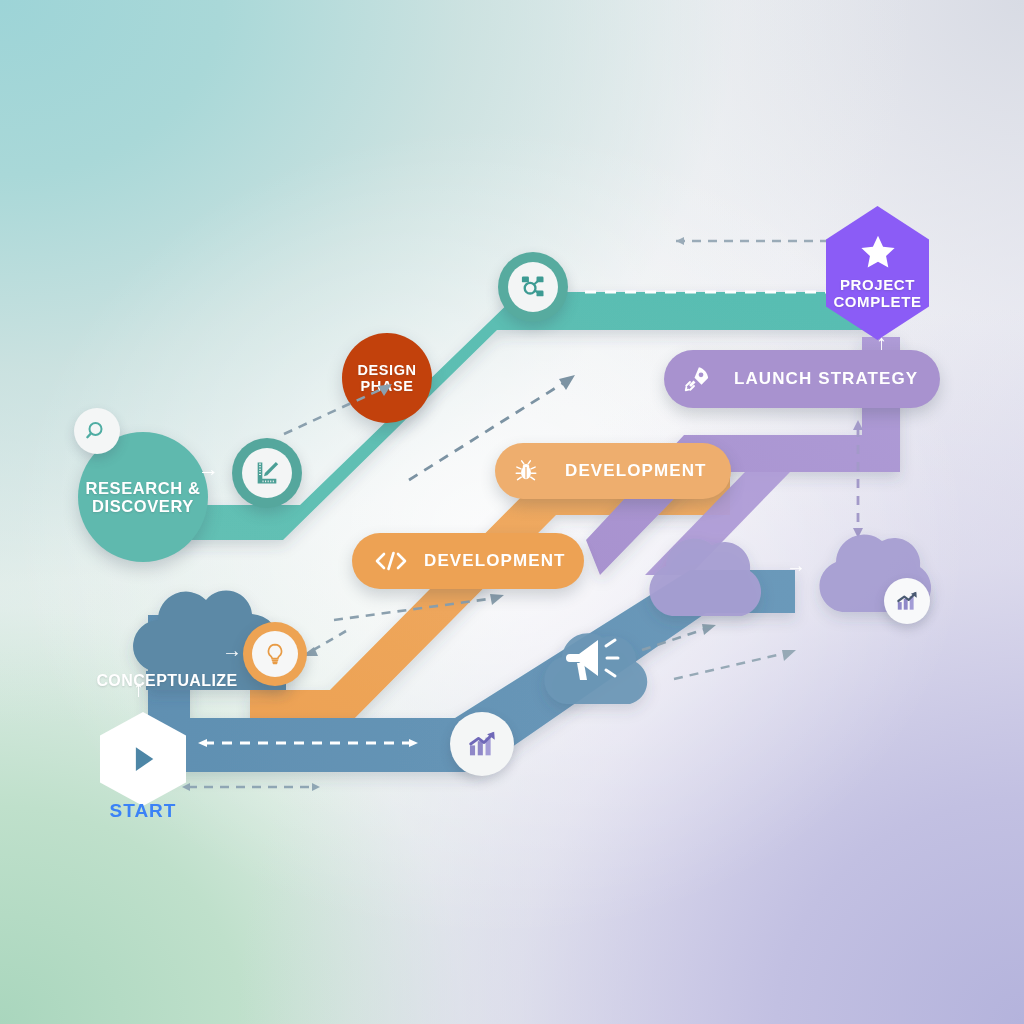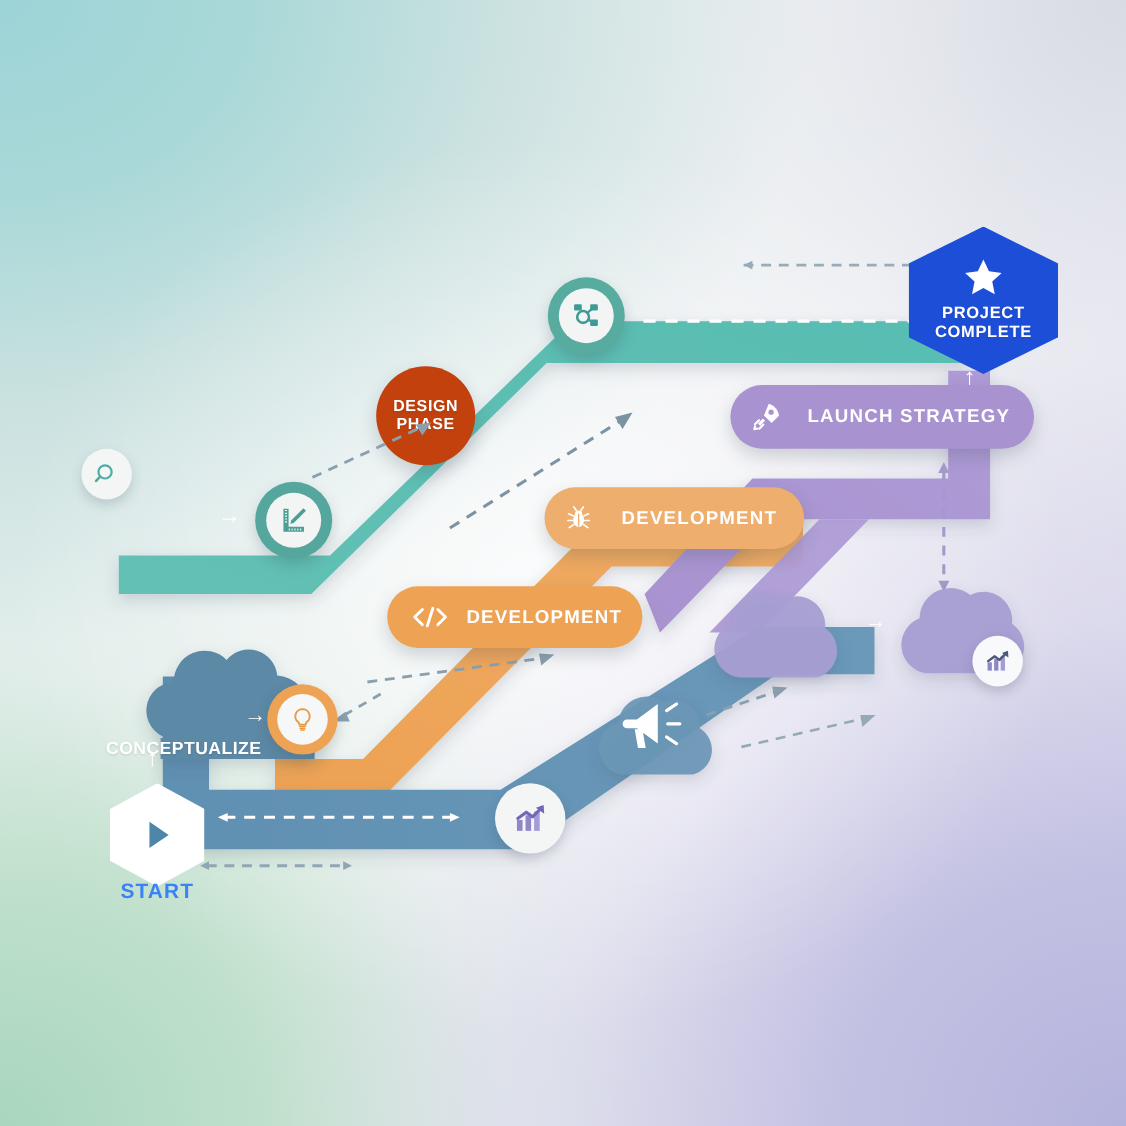"PROJECT" div.hex { background: #1d4ed8 -> #8b5cf6; width: 136px -> 103px }
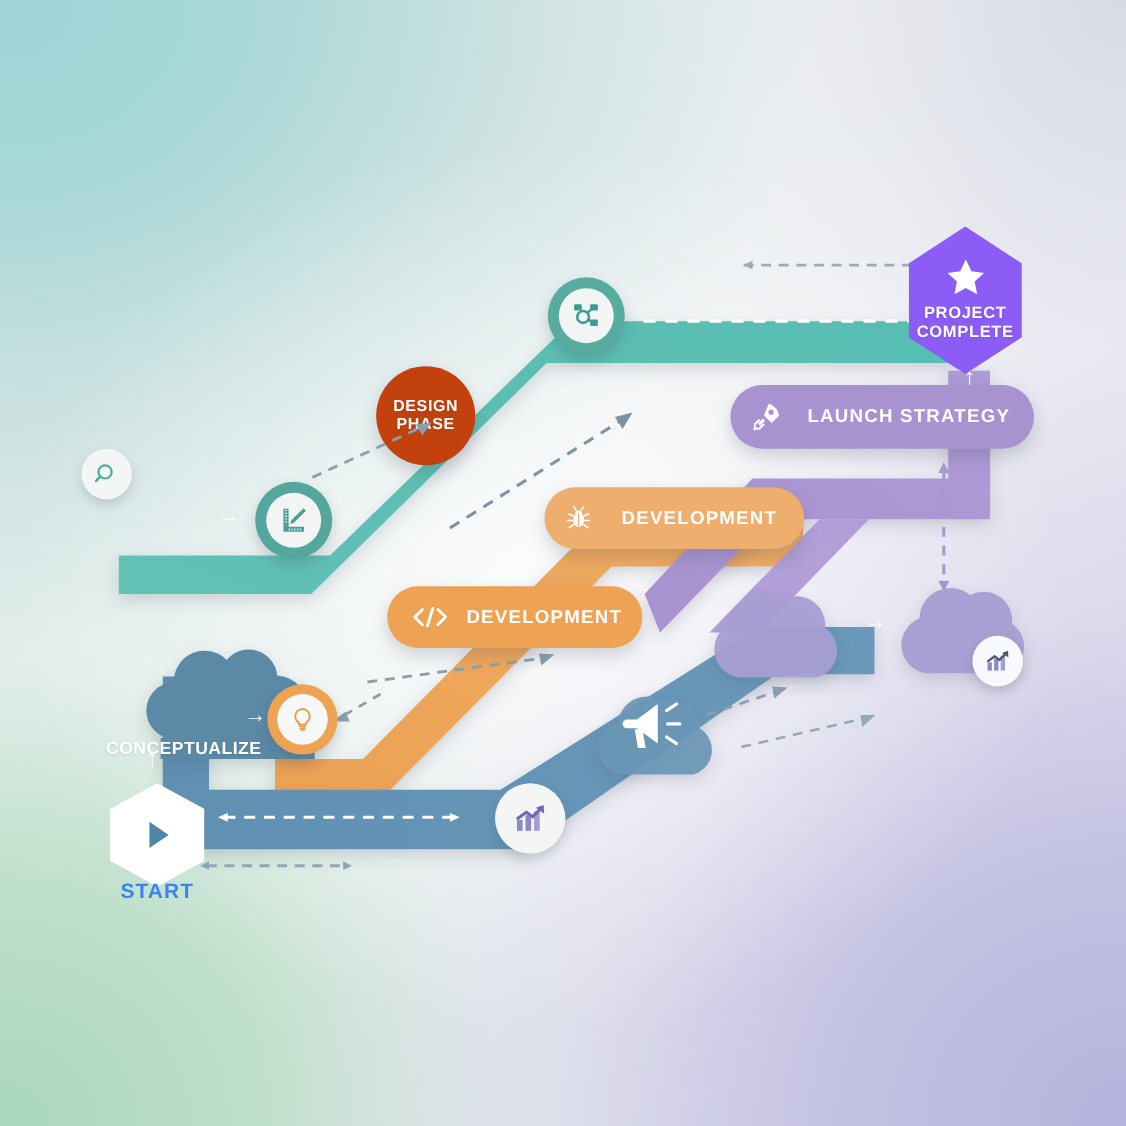"RESEARCH &" div.circle-node { html: none -> <div> <div>RESEARCH &amp; DISCOVERY</div> </div> }
